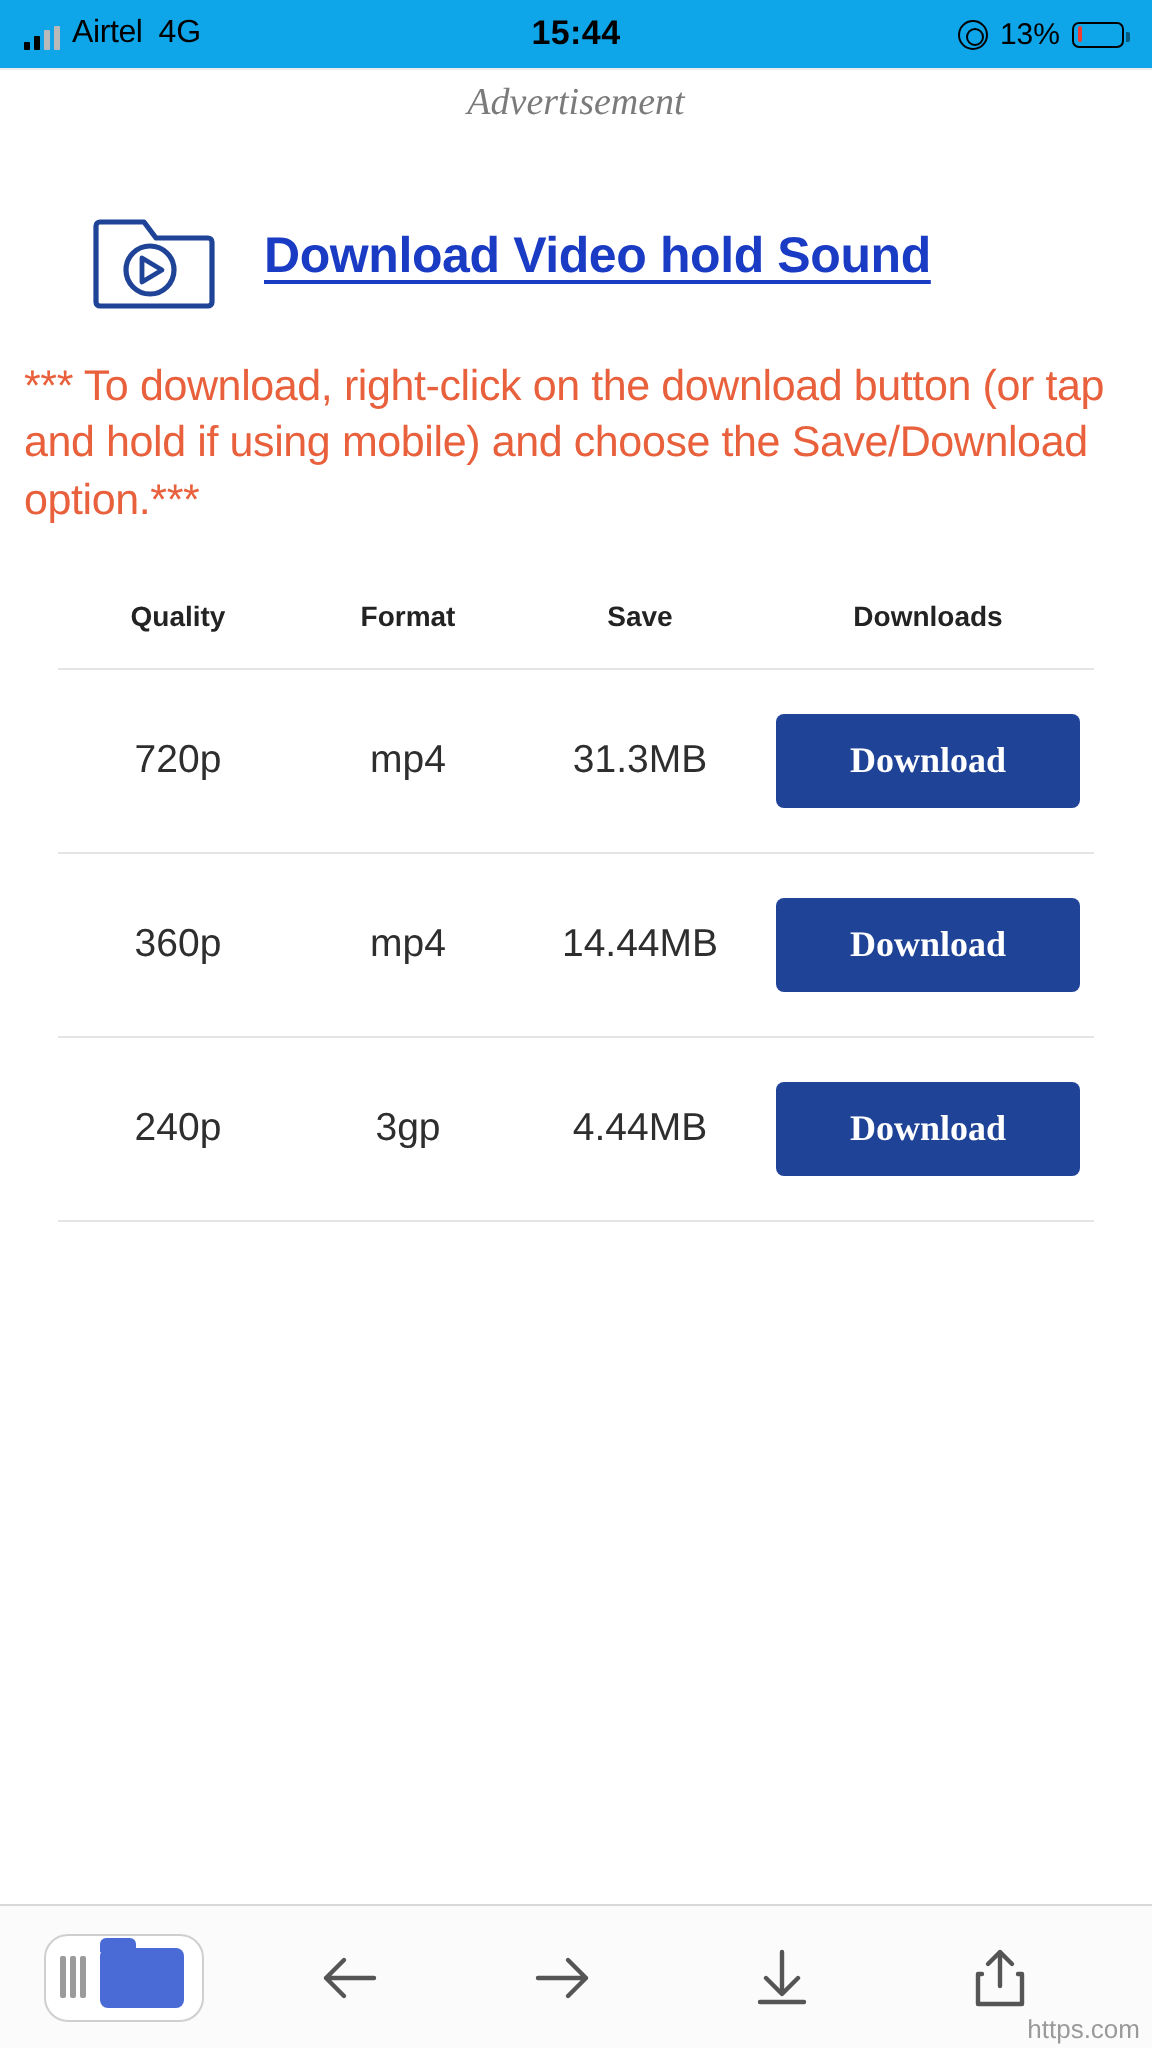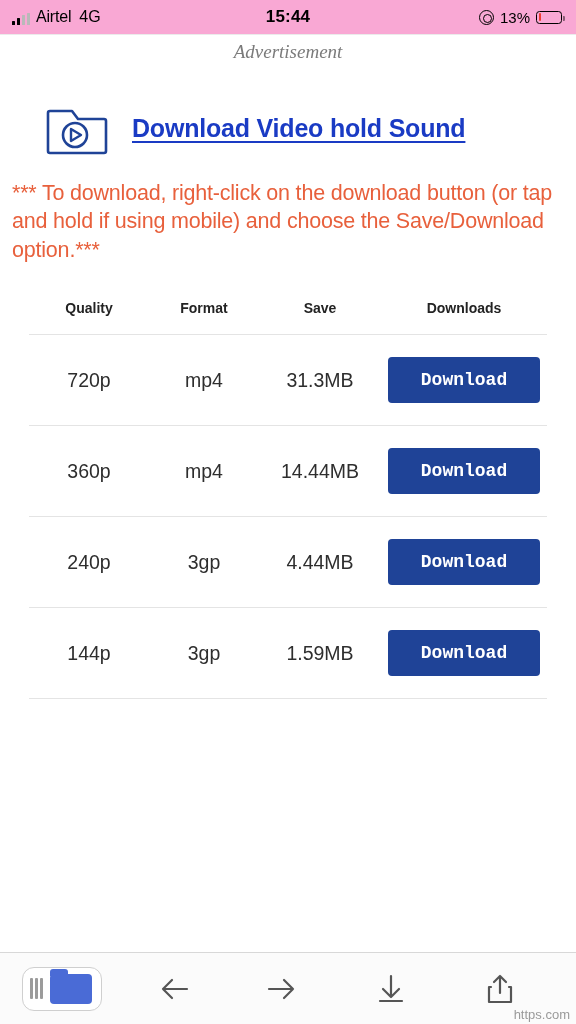"Airtel" .statusbar { background: #f9a8d4 -> #0ea5e9 }
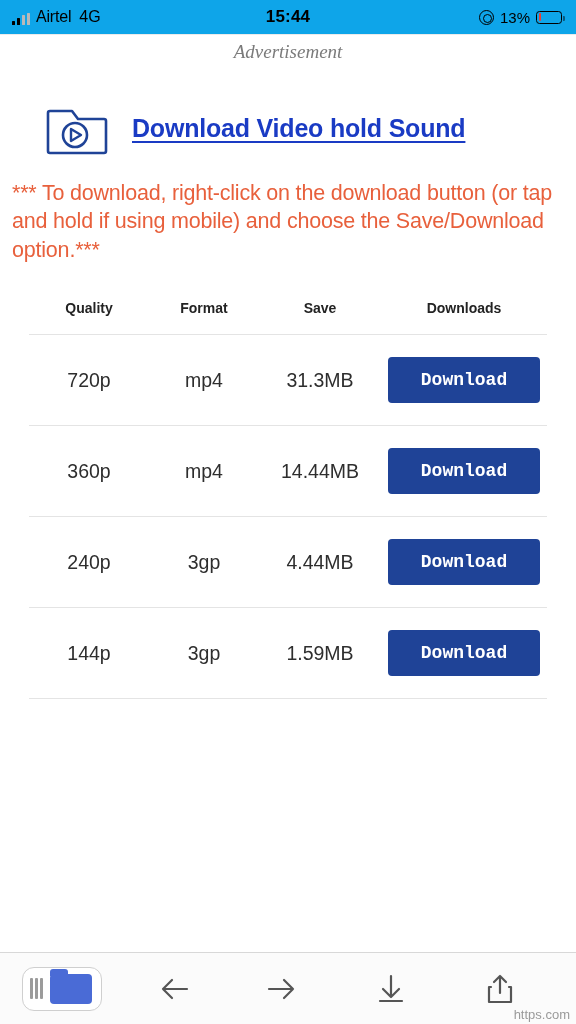"Download" .dl-btn { font-family: Liberation Mono, monospace -> Liberation Serif, serif }
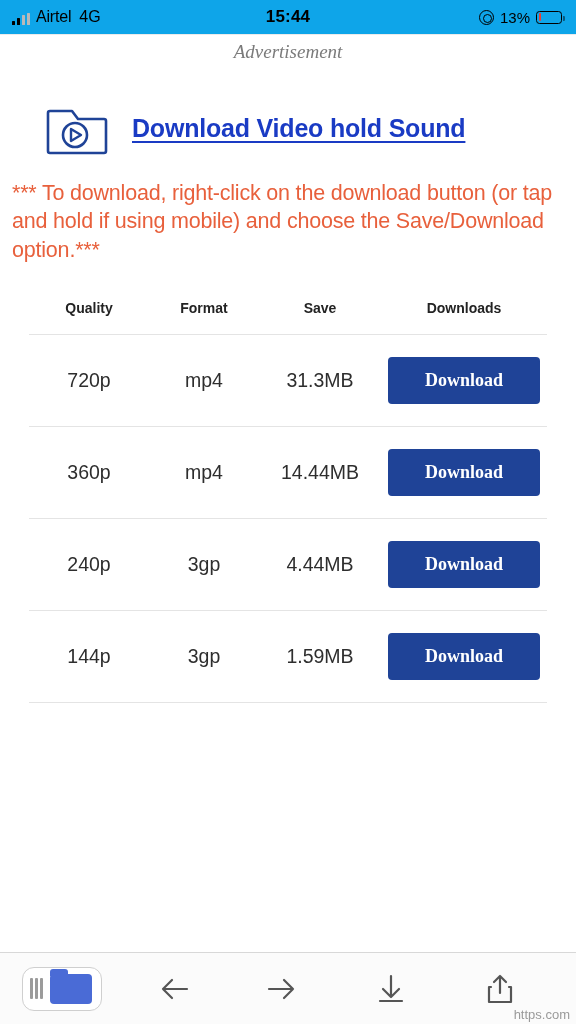"144p" tr { html: <tr> <td>144p</td> <td>3gp</td> <td>1.59MB</td> <td> <button>Download</button> </td> </tr> -> none }
